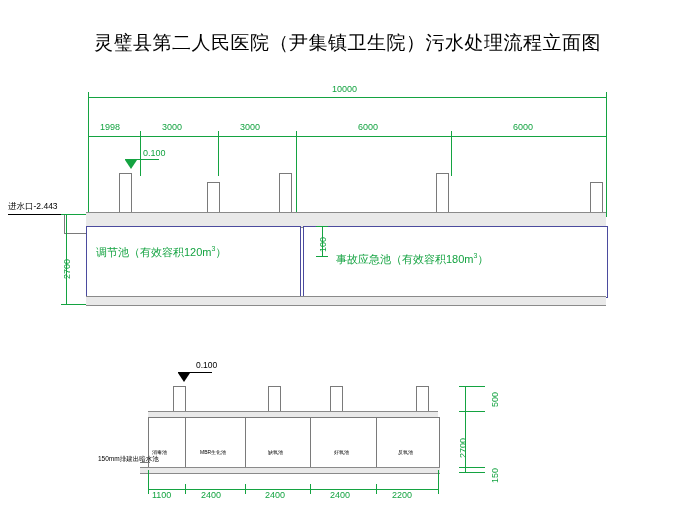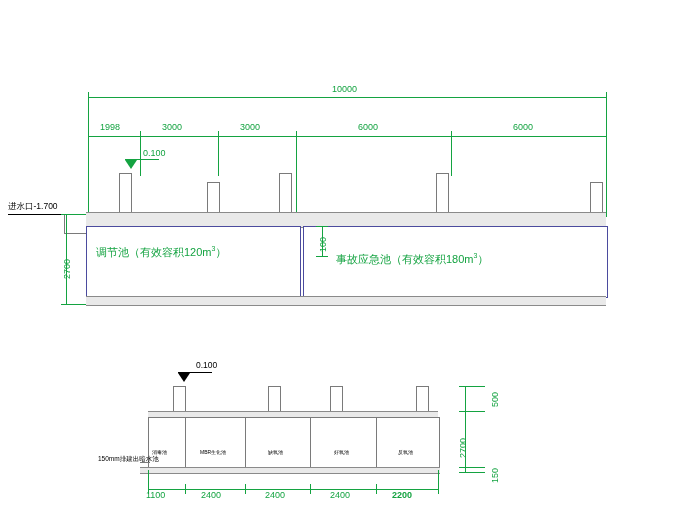"灵璧县第二人民医院（尹集镇卫生院）污水处理流程立面图" div.title { html: none -> <div>灵璧县第二人民医院（尹集镇卫生院）污水处理流程立面图</div> }
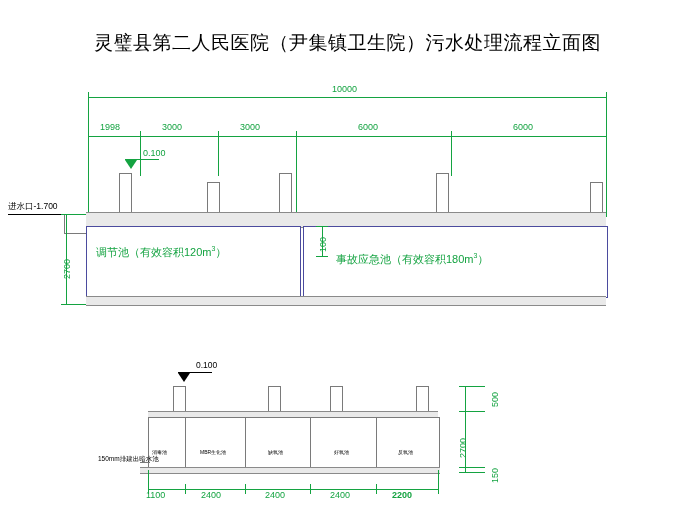"进水口-1.700" div.blackNote { text: -1.700 -> -2.443 }
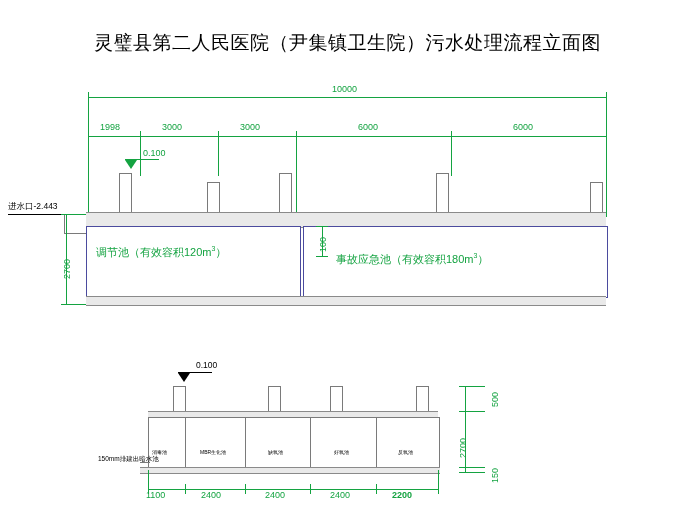"1100" div.dimtext { left: 146px -> 152px }
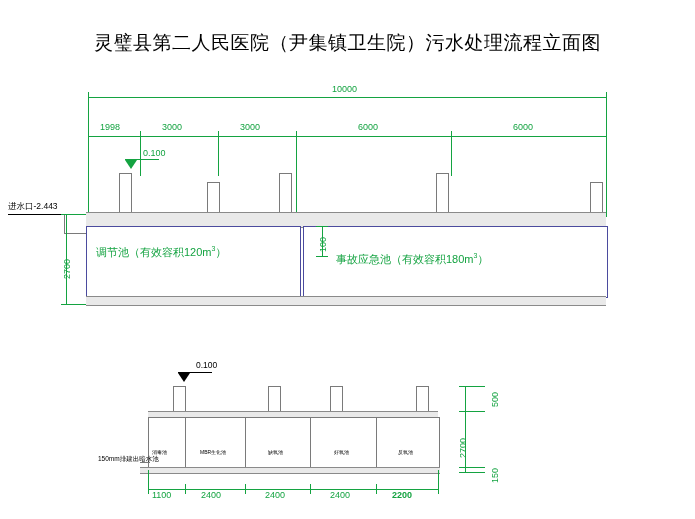"2200" div.dimtext { font-weight: bold -> none }
